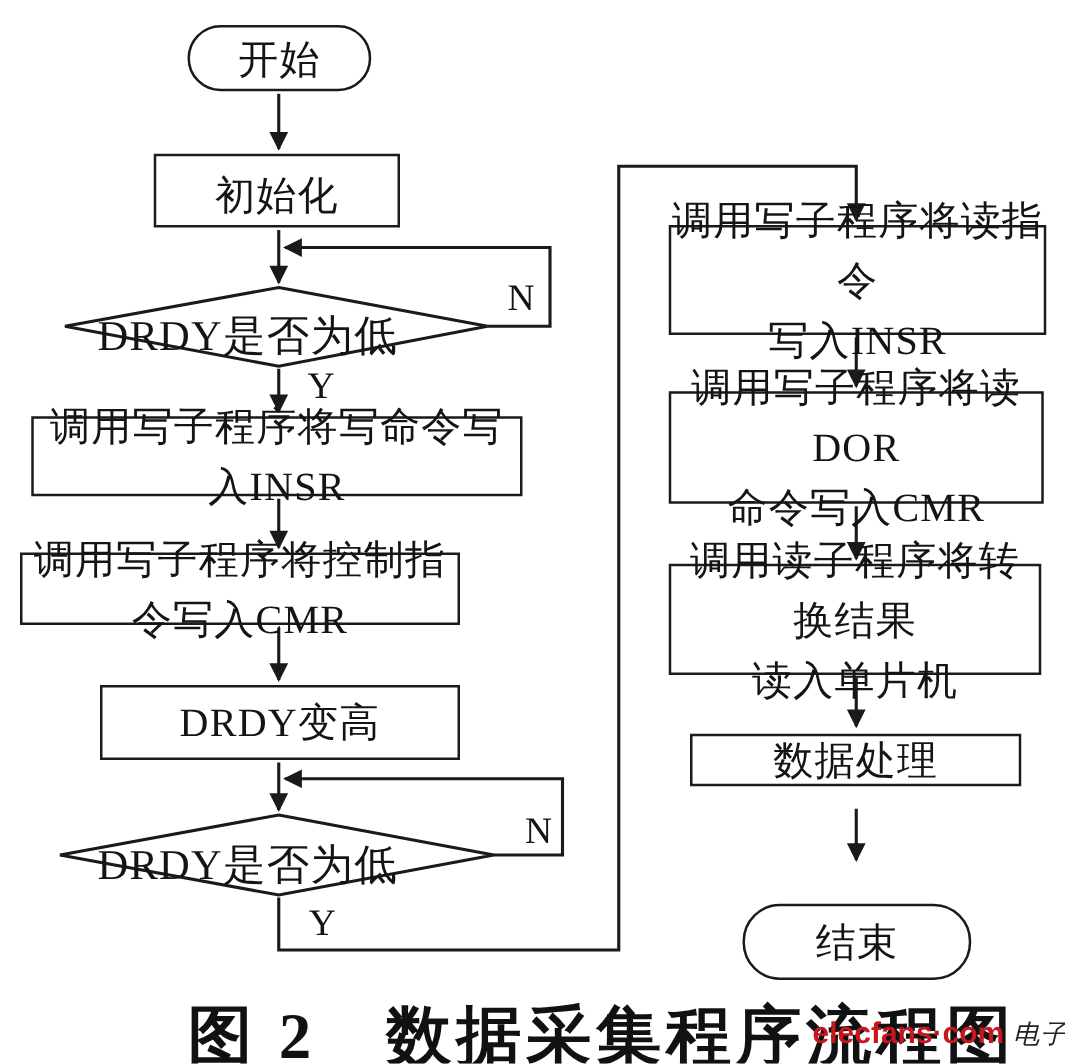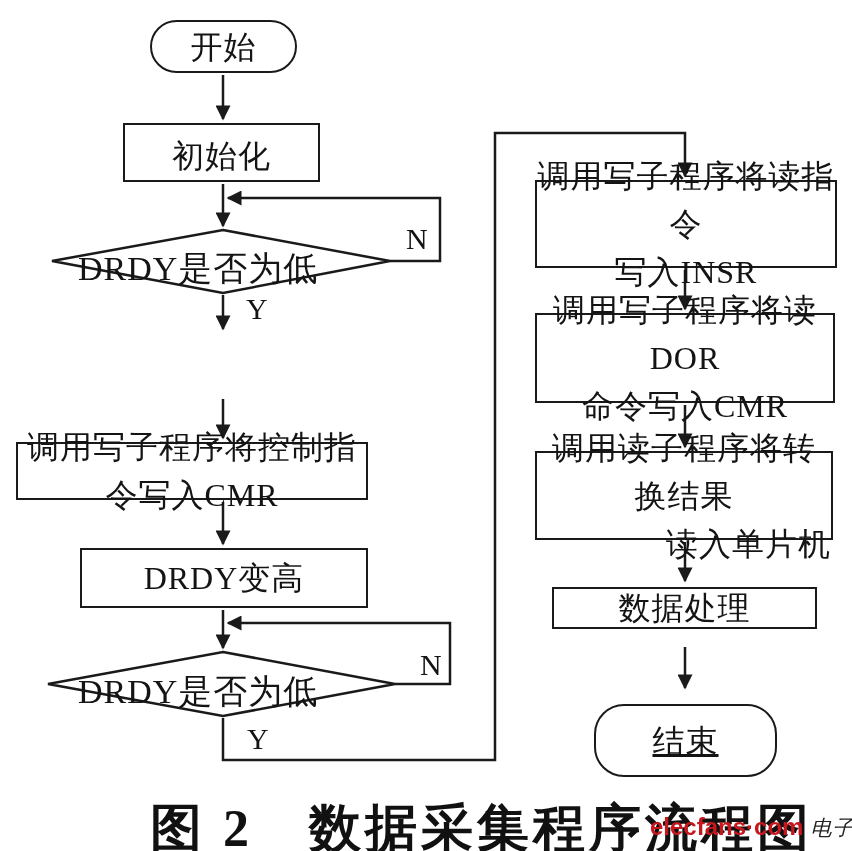"调用写子程序将写命令写入INSR" div.node { html: none -> <div> <span>调用写子程序将写命令写入INSR</span> </div> }
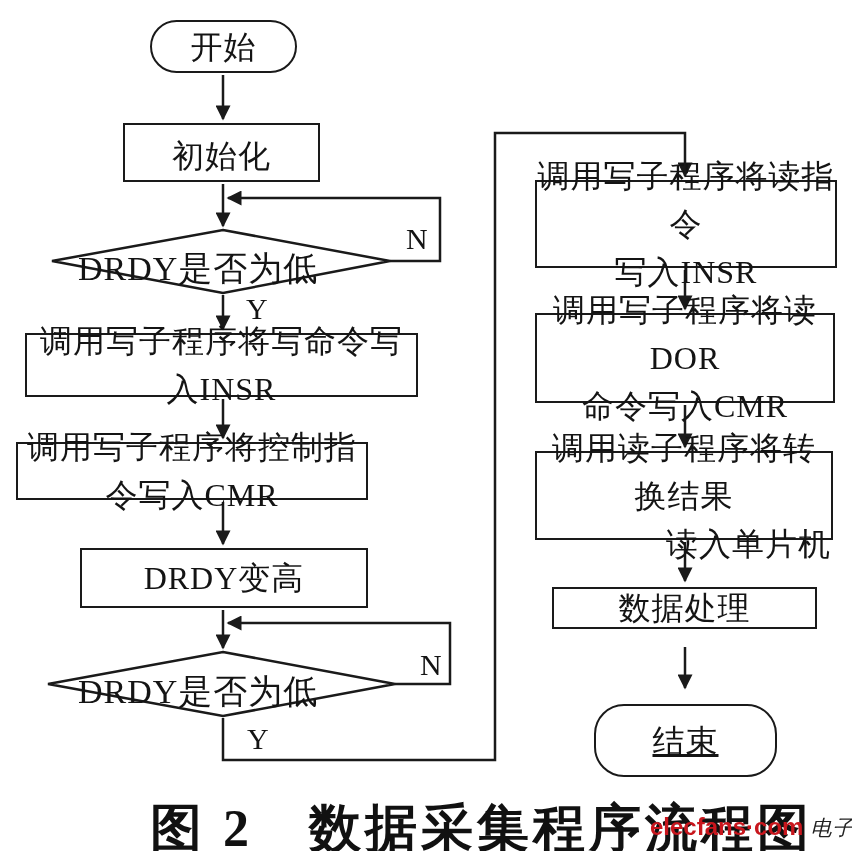"调用读子程序将转换结果" div.node { align-items: flex-end -> none }
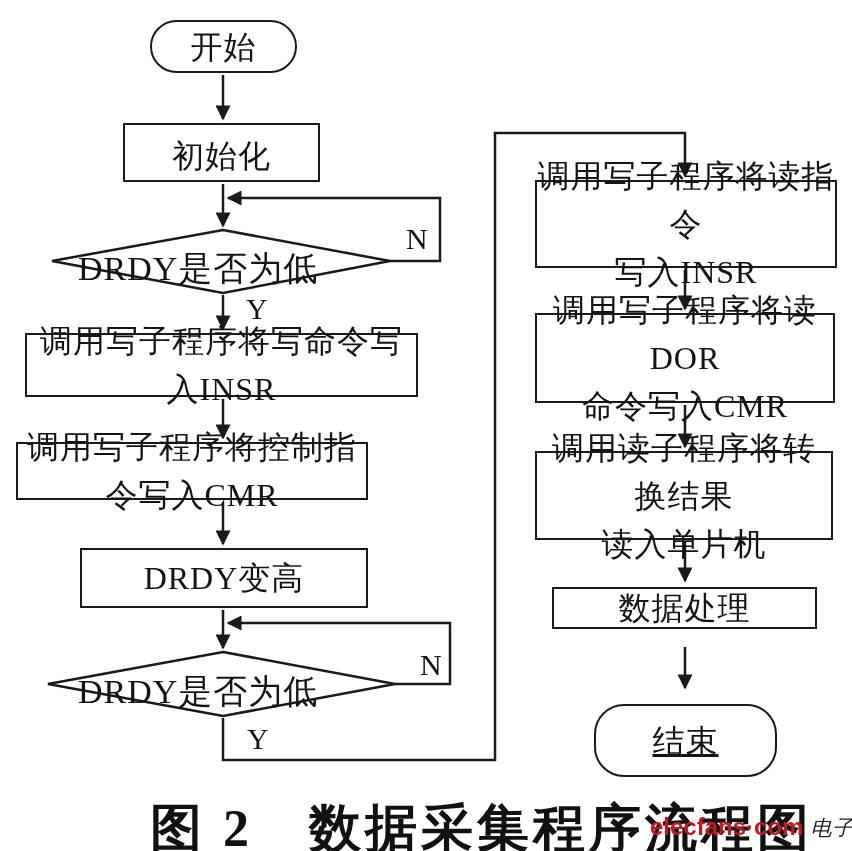"结束" div.node { height: 73px -> 61px; text-decoration: underline -> none; top: 704px -> 723px }
